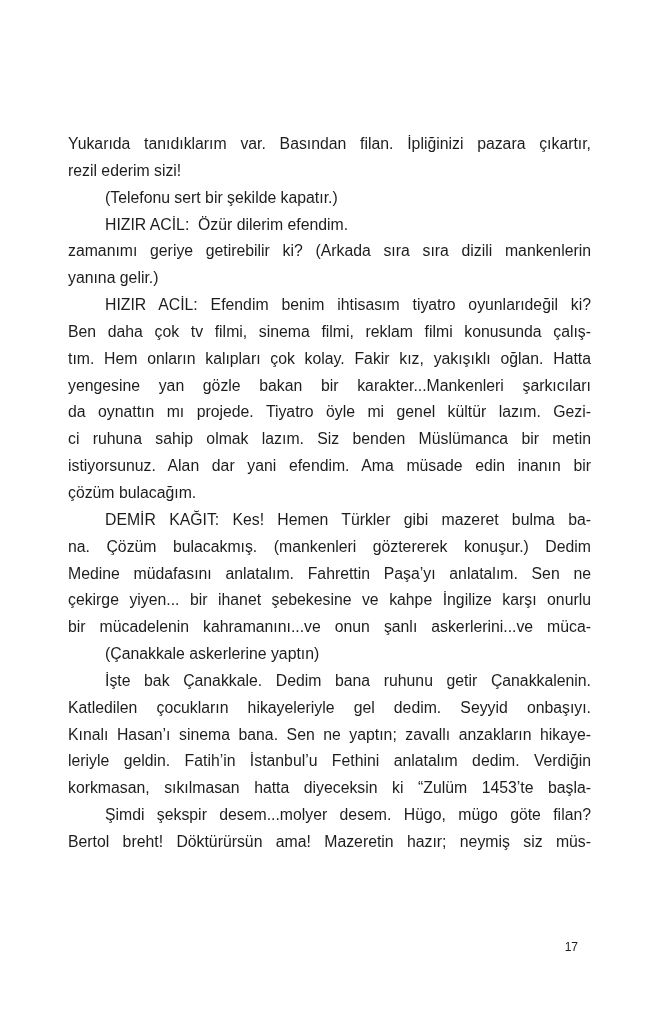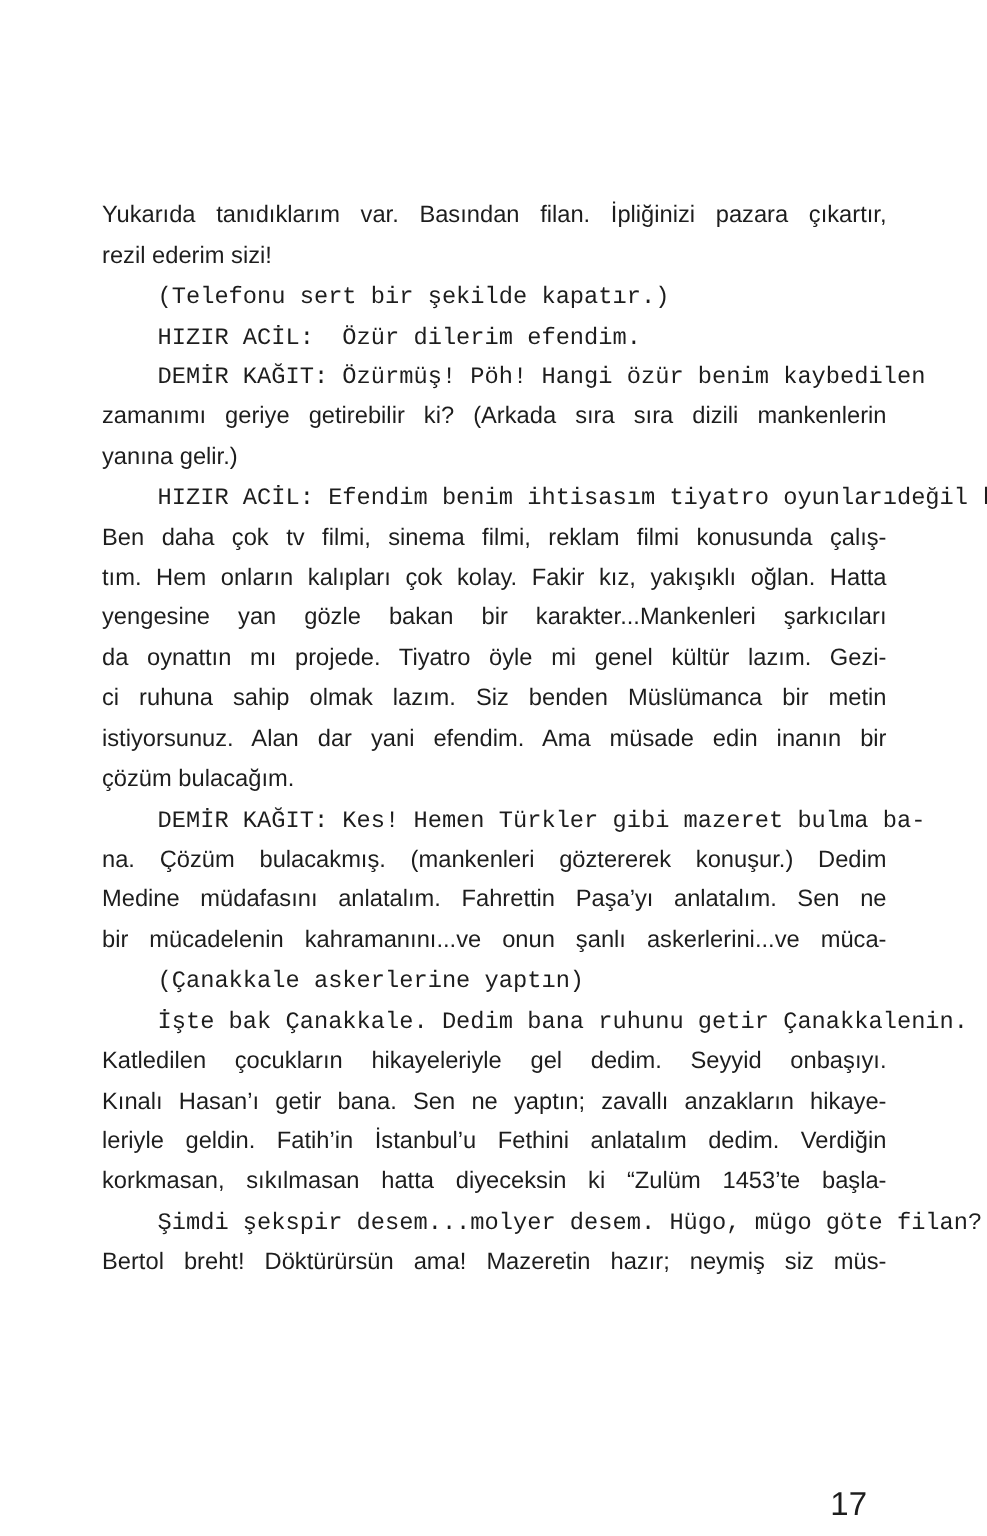"(Telefonu sert bir şekilde kapatır.)" .line.indent { font-family: Liberation Mono, monospace -> none }
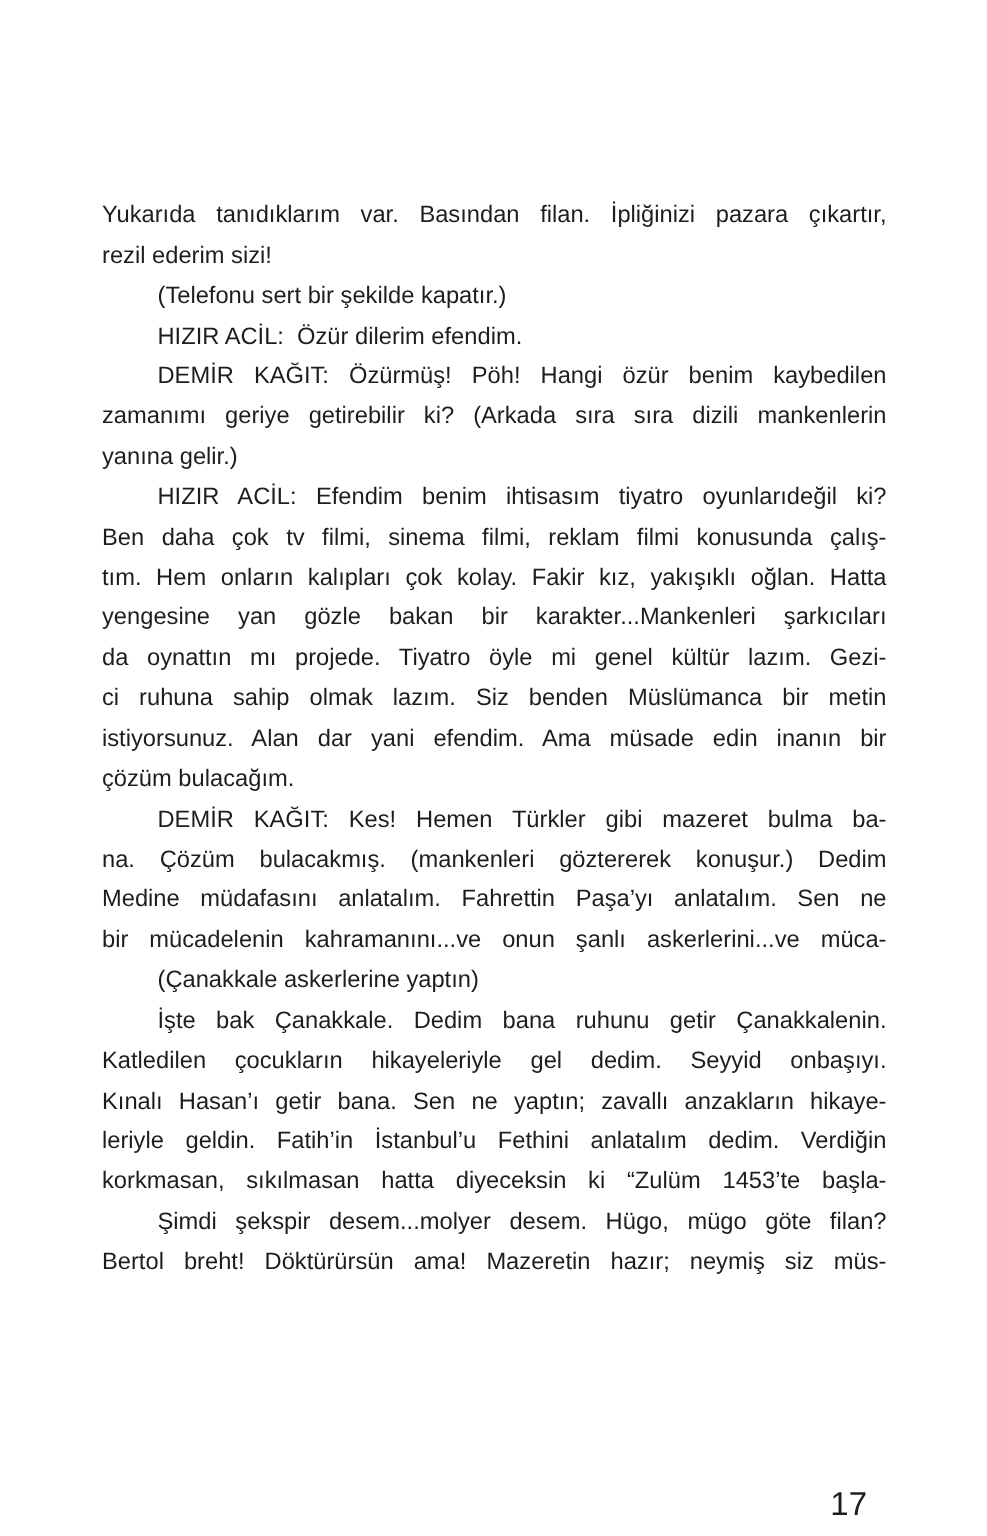"DEMİR KAĞIT: Özürmüş! Pöh! Hangi" div.line { html: <div>DEMİR KAĞIT: Özürmüş! Pöh! Hangi özür benim kaybedilen</div> -> none }
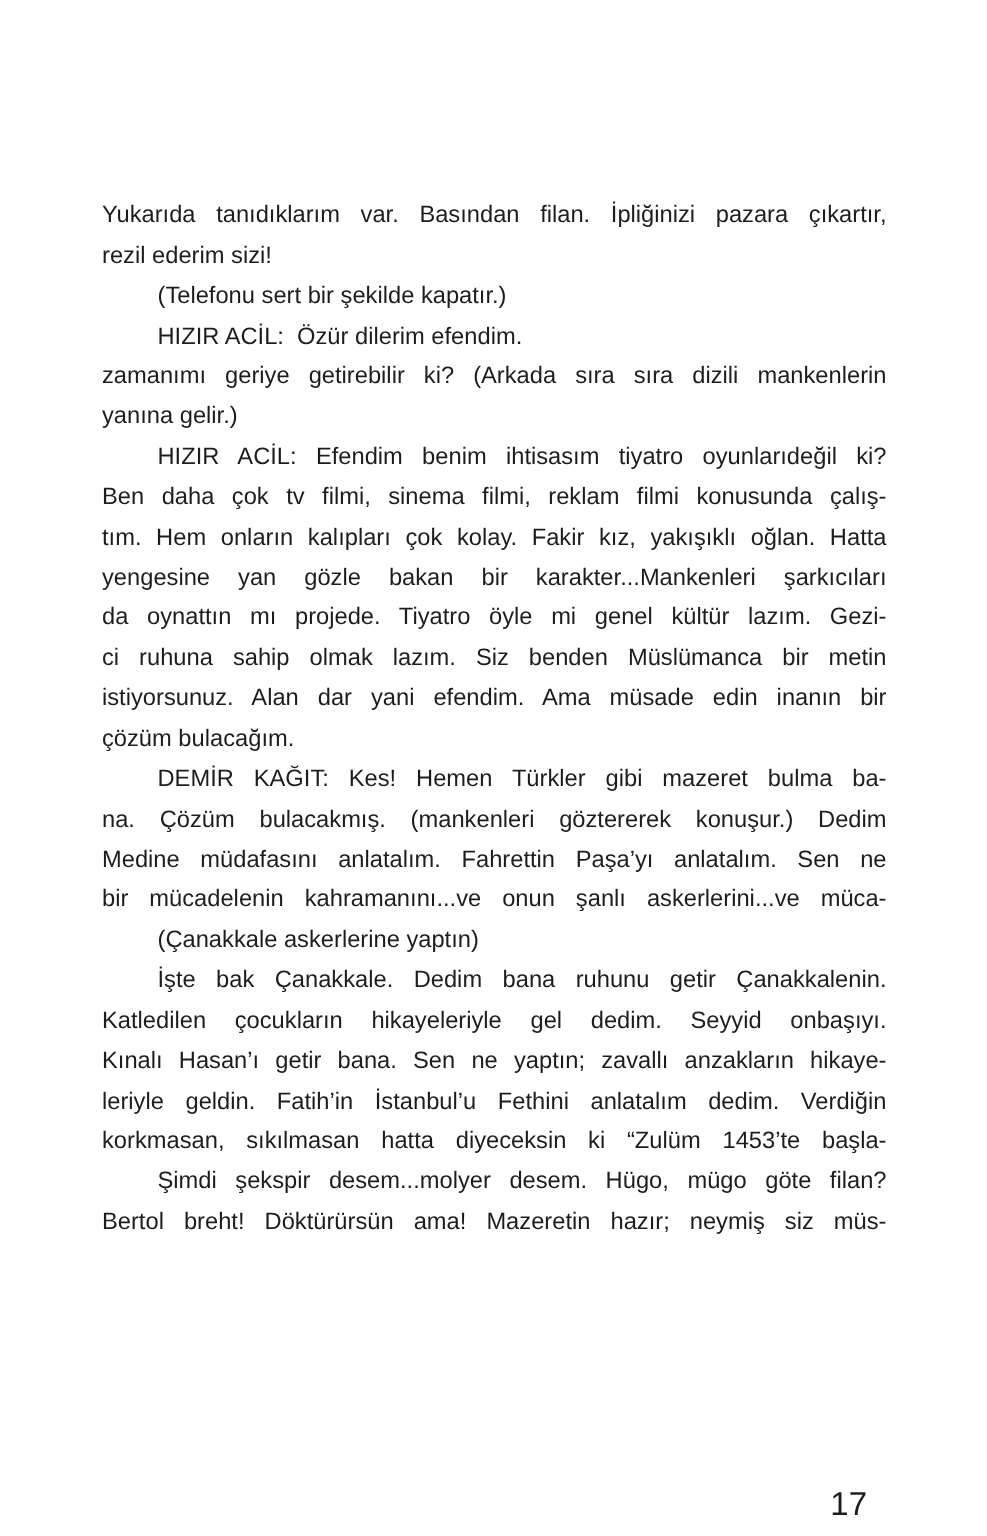"çekirge yiyen... bir ihanet şebekesine" div.line { html: none -> <div>çekirge yiyen... bir ihanet şebekesine ve kahpe İngilize karşı onurlu</div> }
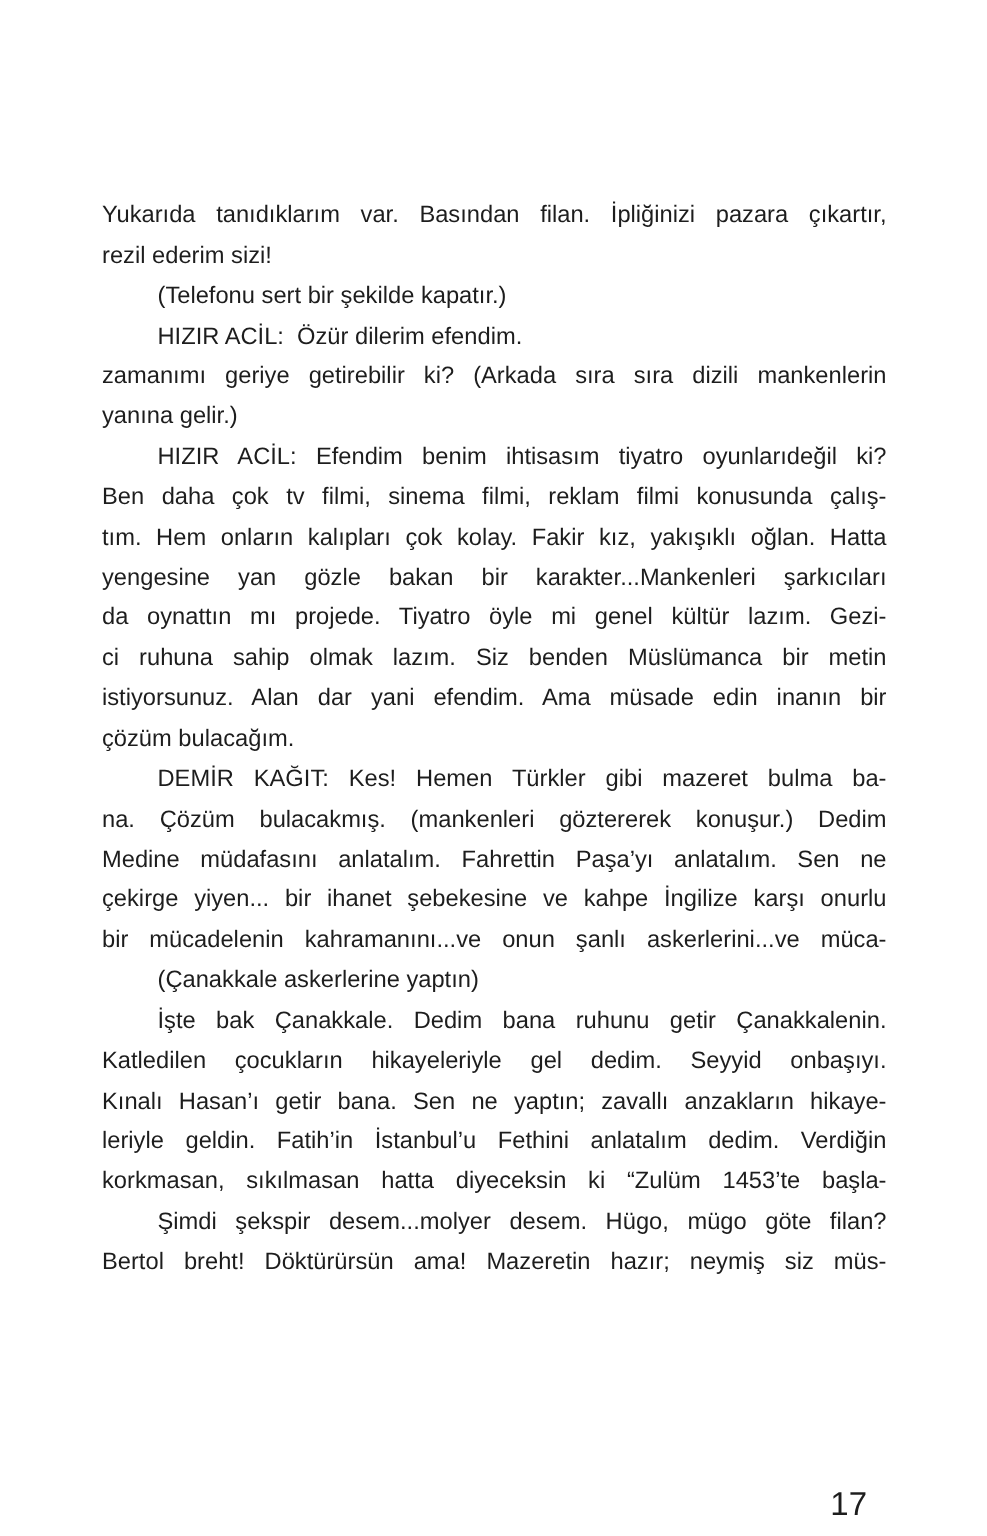"Kınalı Hasan’ı getir bana. Sen" div.line { text: getir -> sinema }
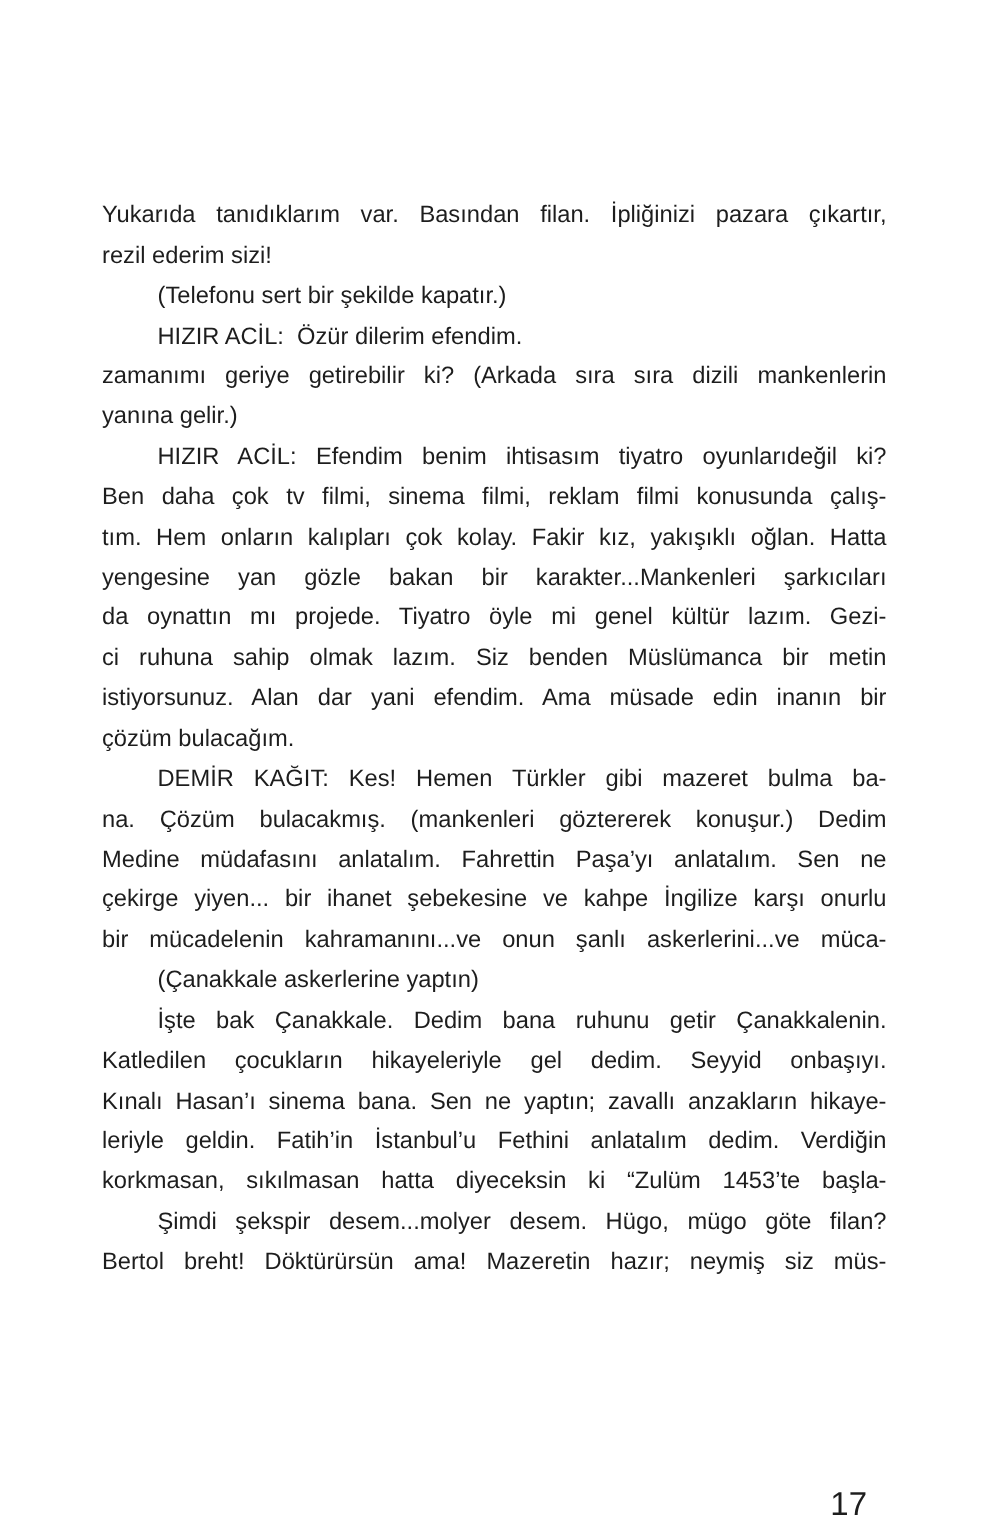"17" .page-number { font-size: 22px -> 12px; top: 944px -> 888px }
